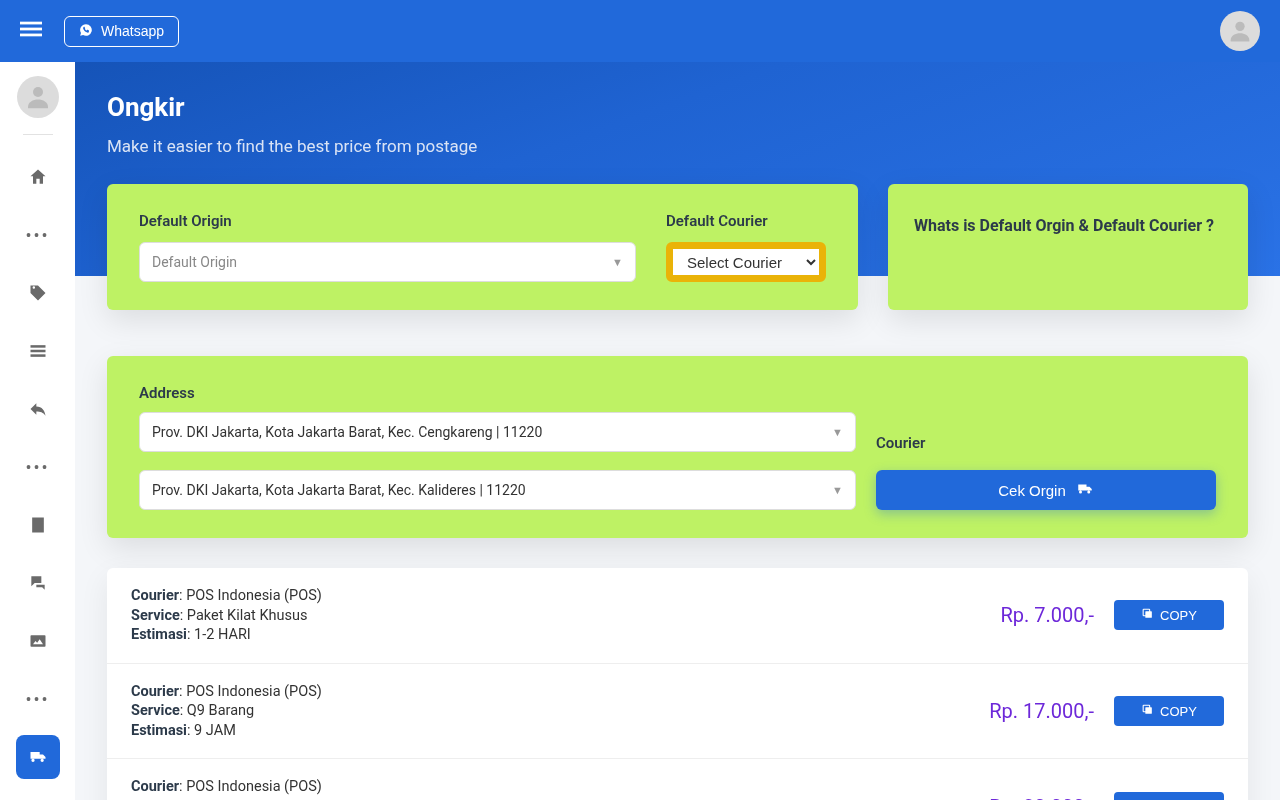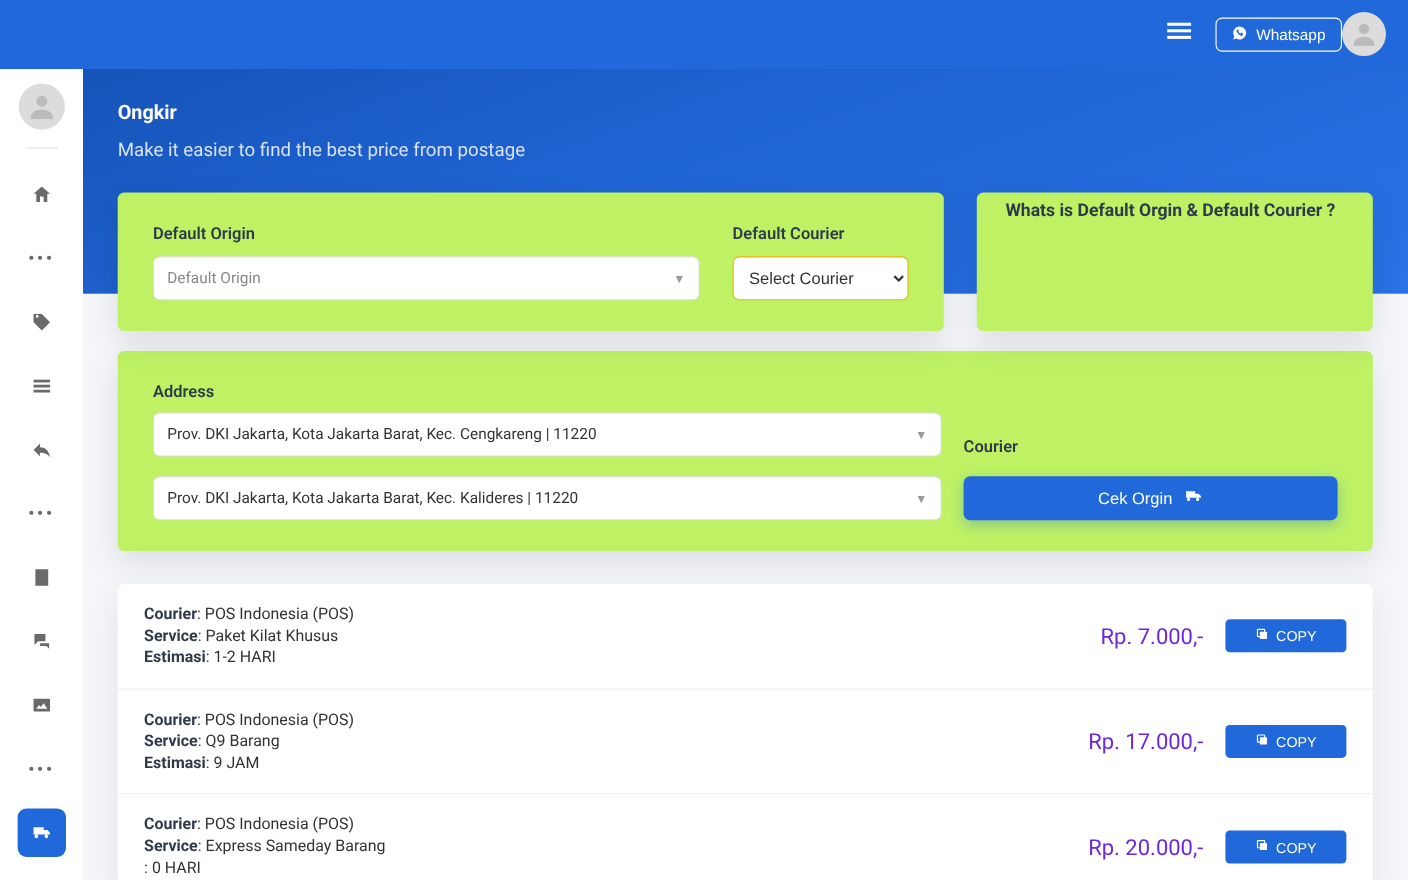"Whatsapp" .topbar { justify-content: flex-end -> space-between }
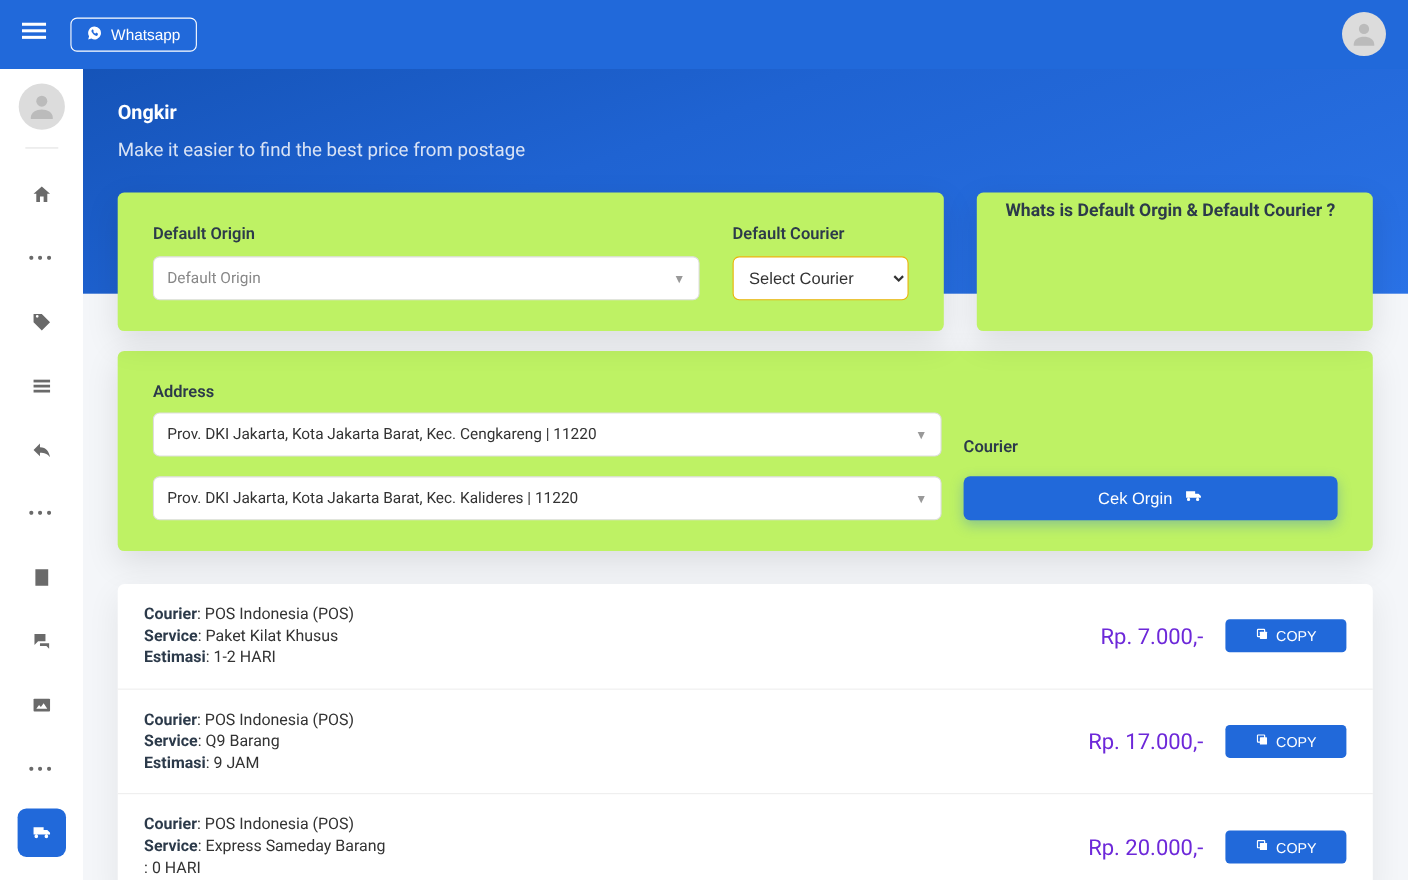"Ongkir" .hero h1 { font-size: 18px -> 26px }
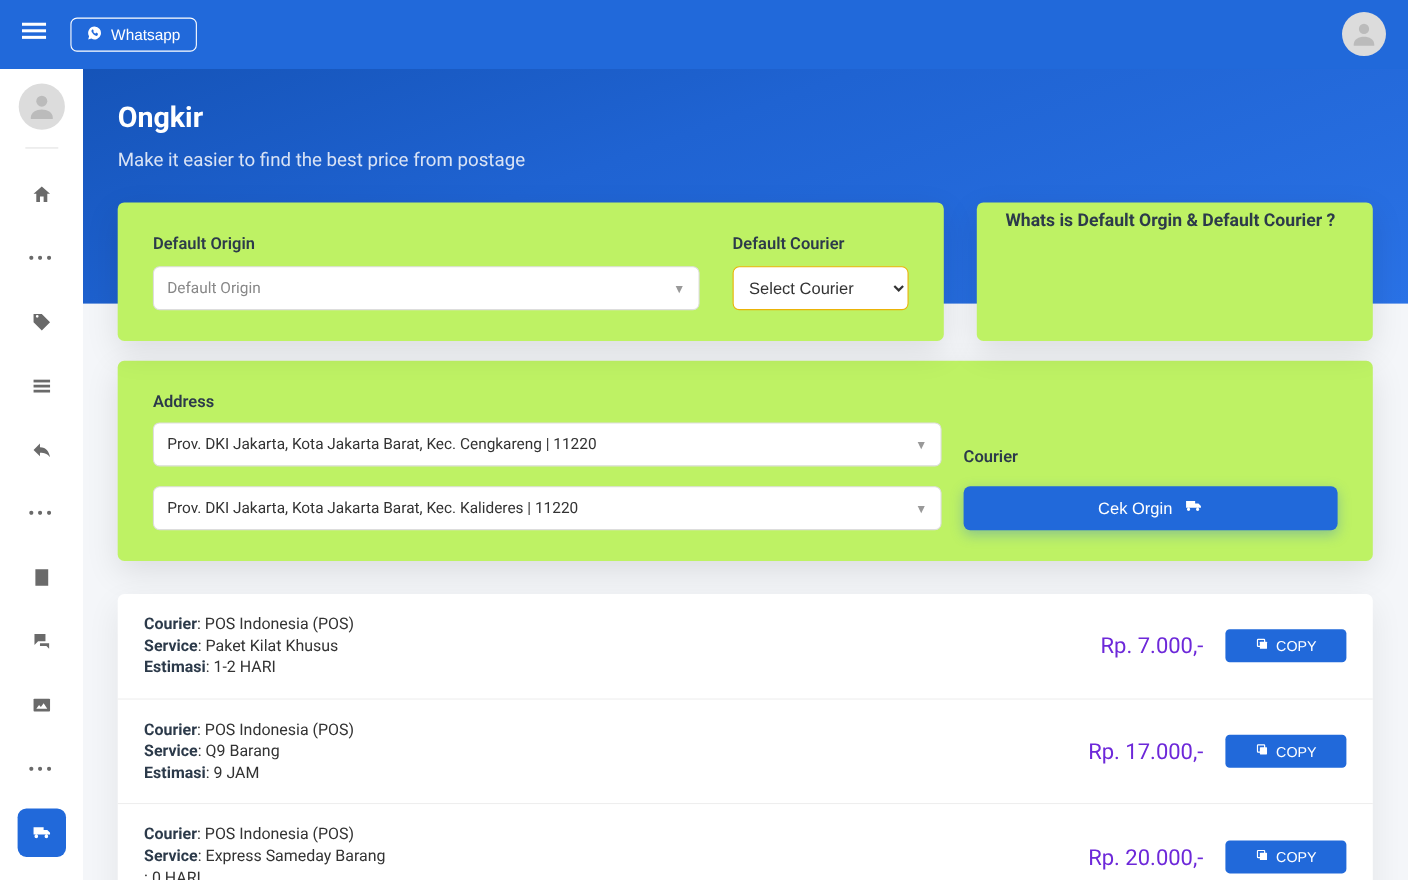"Whats is Default Orgin &" .card.small-pad { padding: 6px 26px -> 32px 26px }
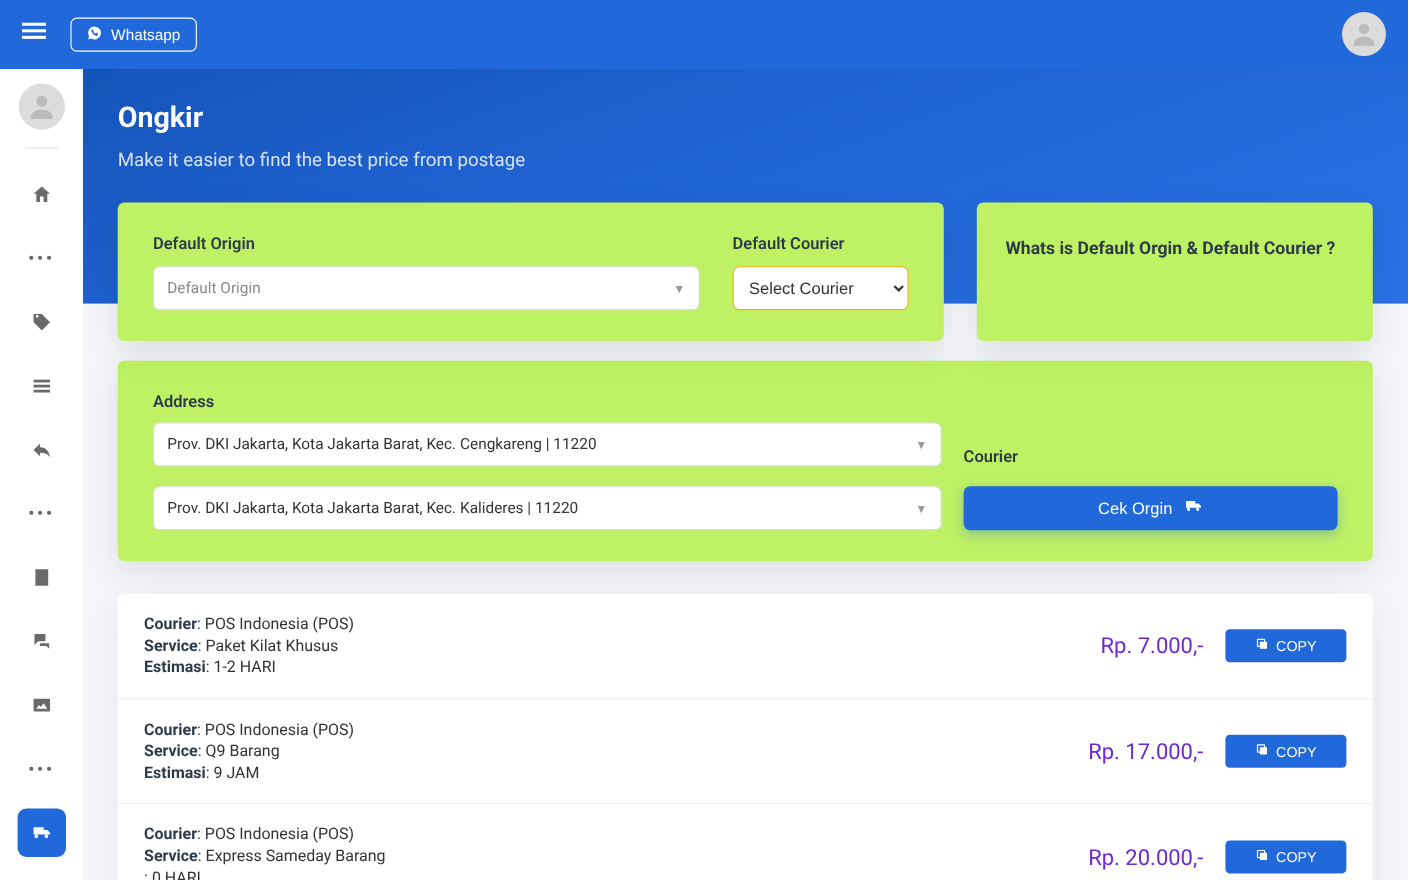"Select Courier" .real-select { border: 1px solid #eab308 -> 7px solid #eab308 }
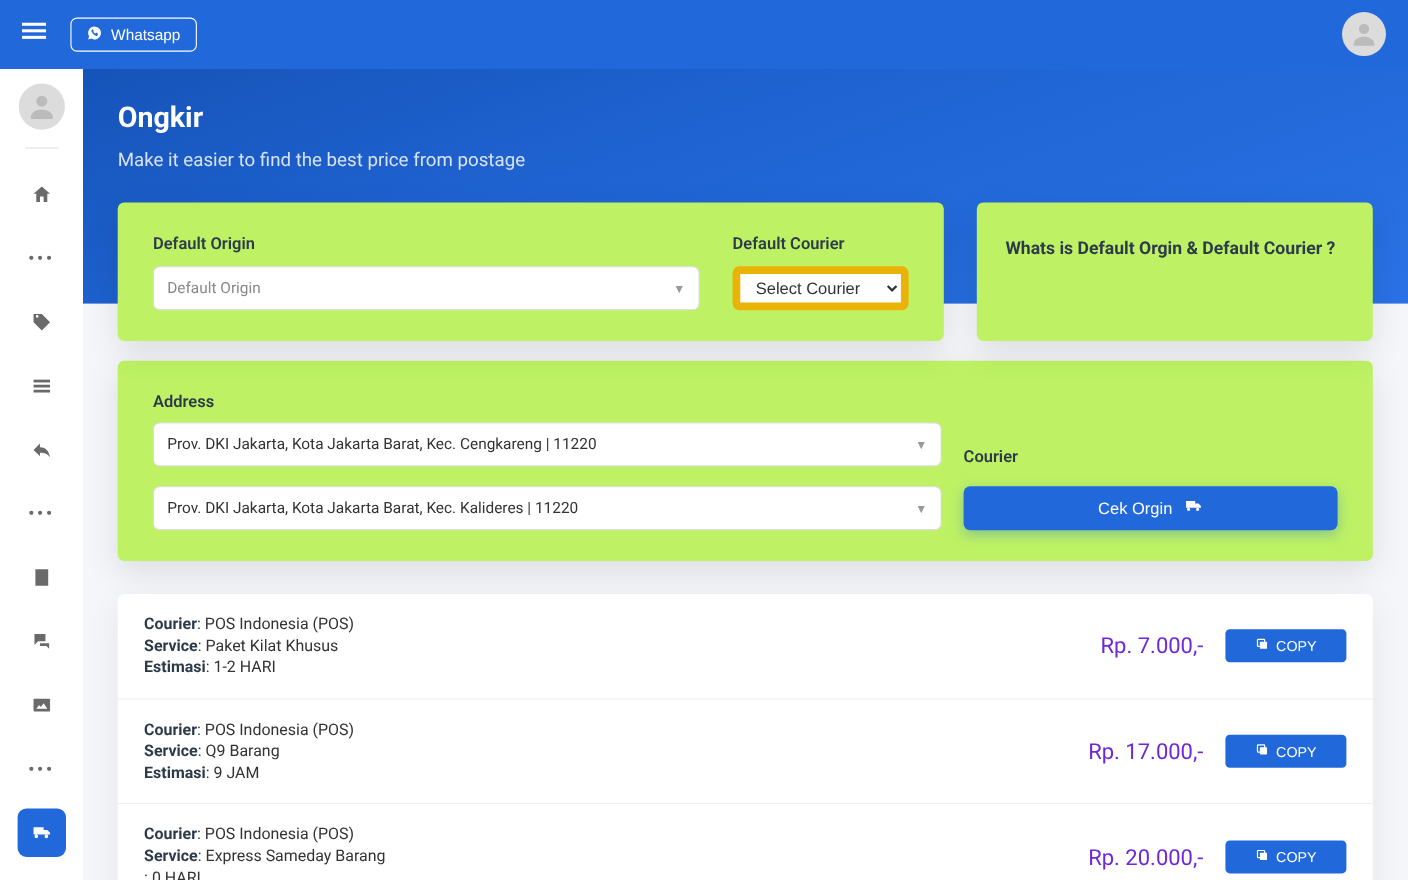"Address" .card-address { margin-top: 18px -> 46px }
